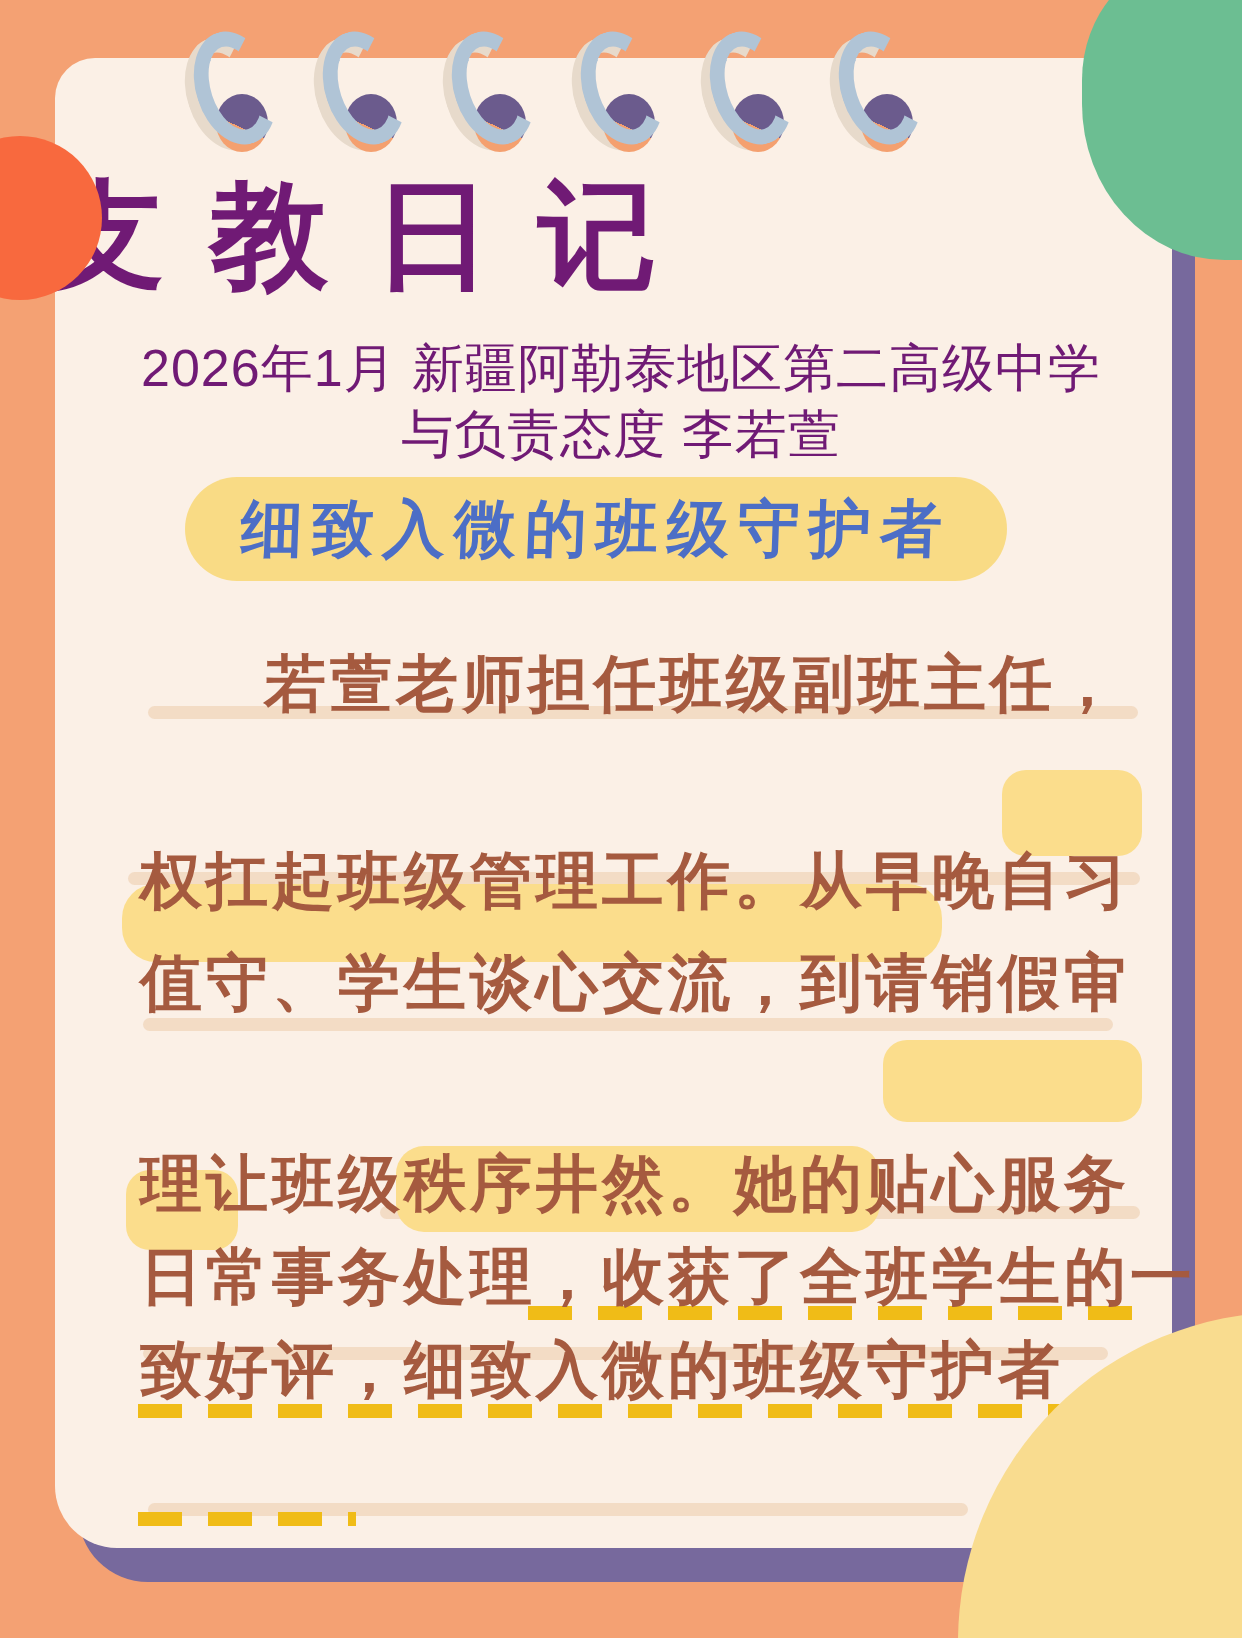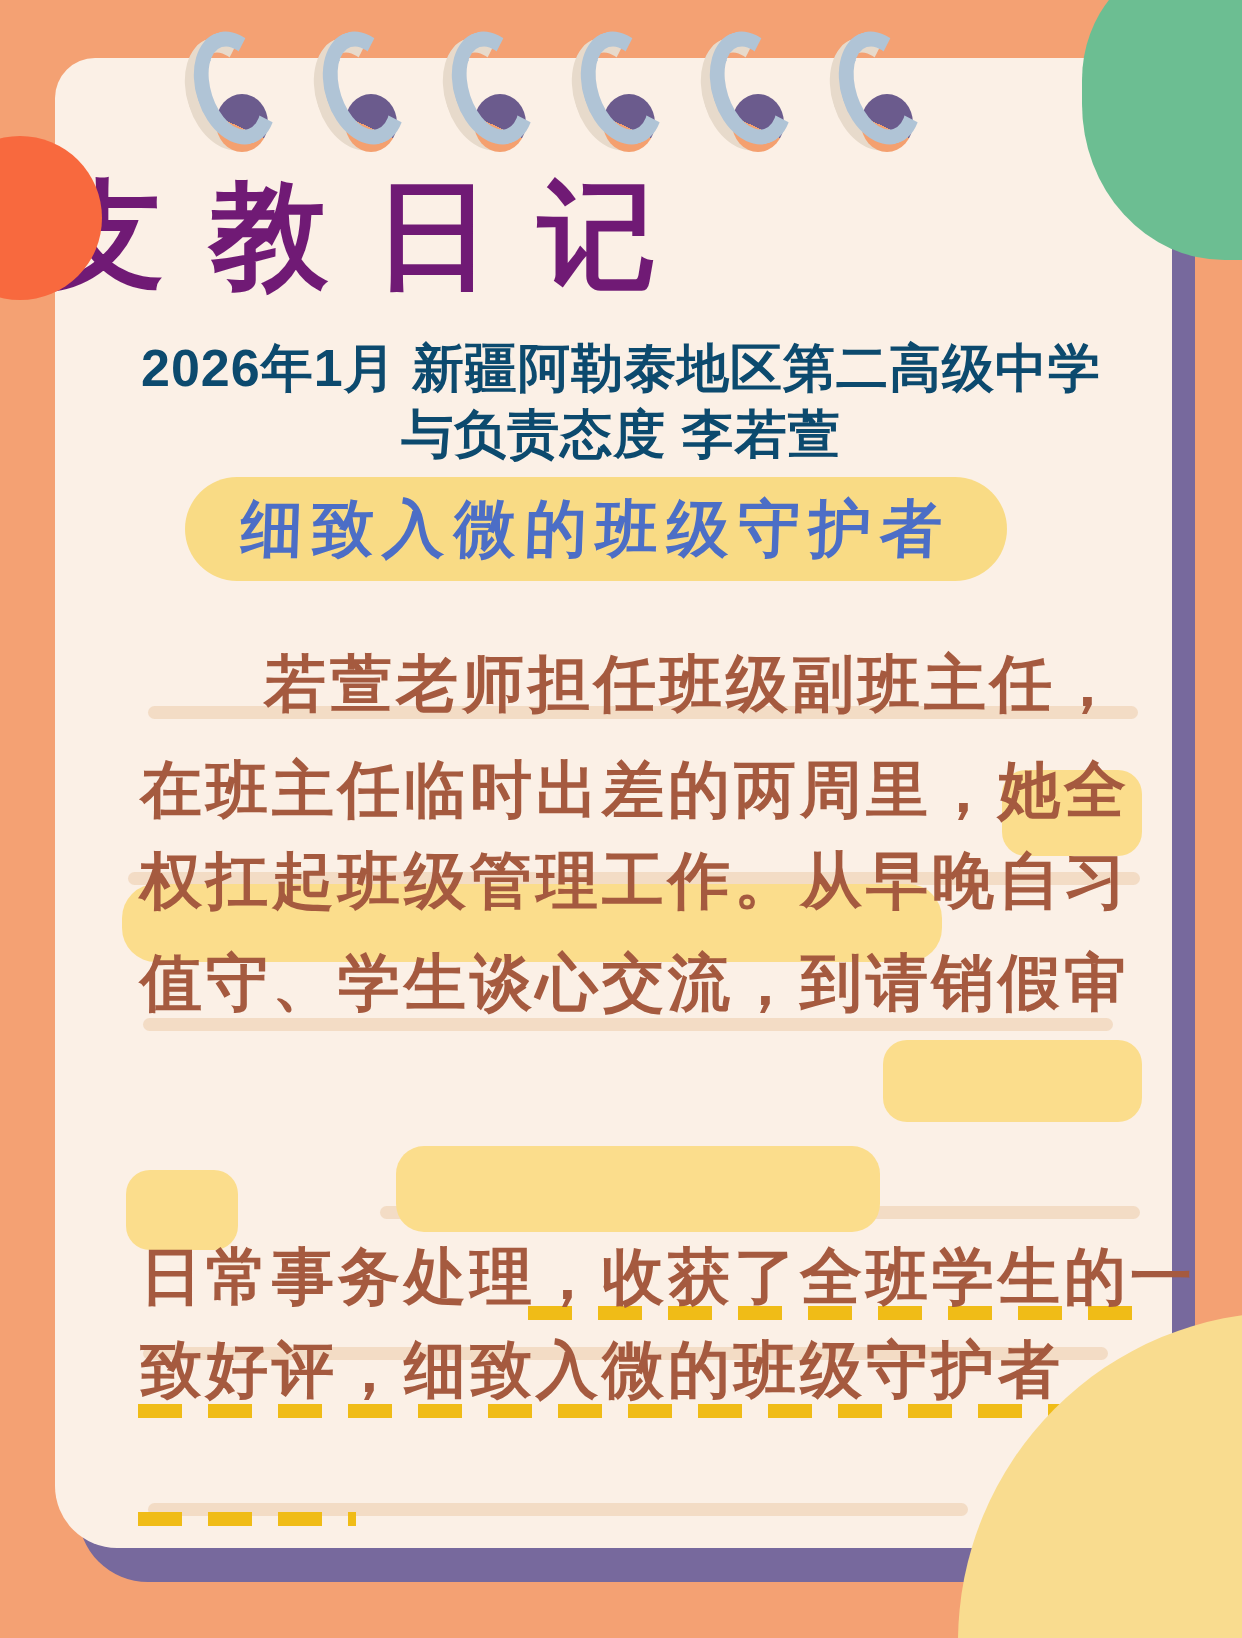"2026年1月 新疆阿勒泰地区第二高级中学" .sub { color: #0c4a6e -> #701a75; font-weight: bold -> normal }
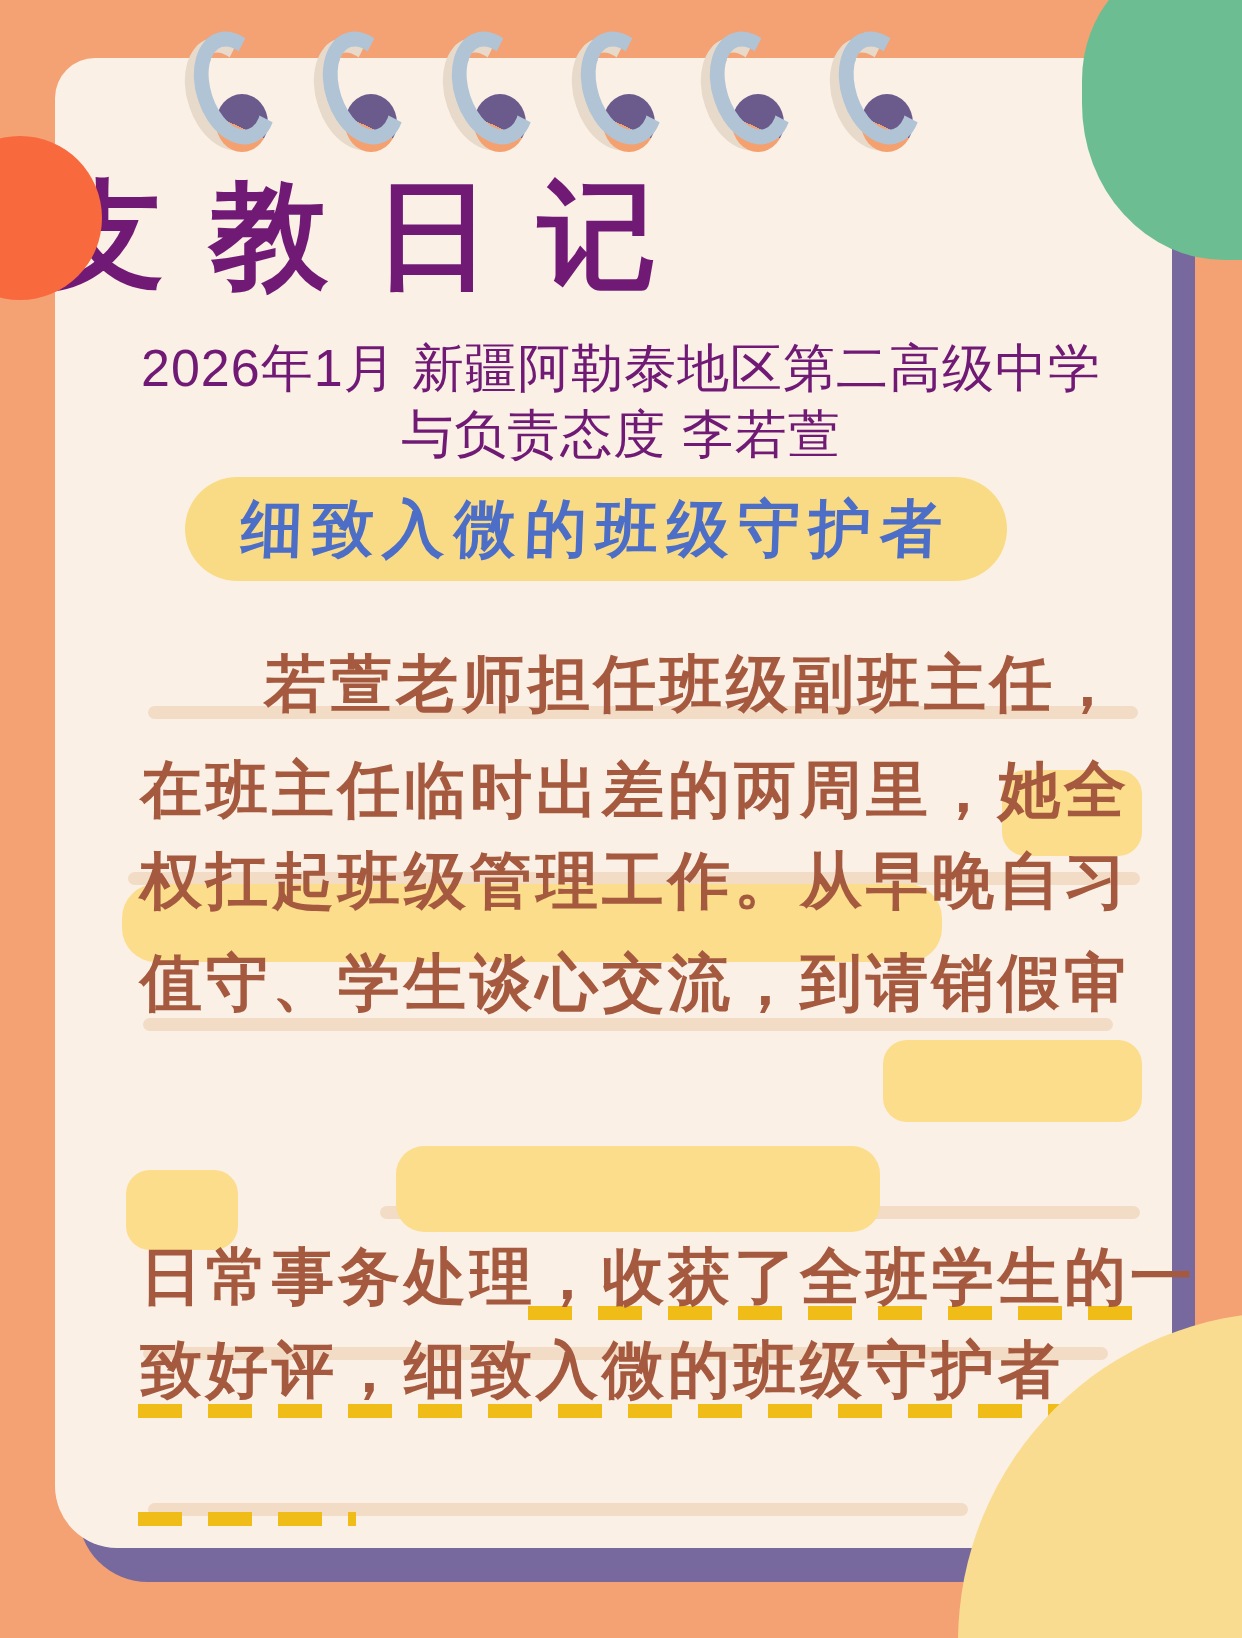"在班主任临时出差的两周里，她全" div.bline { html: <div>在班主任临时出差的两周里，她全</div> -> none }
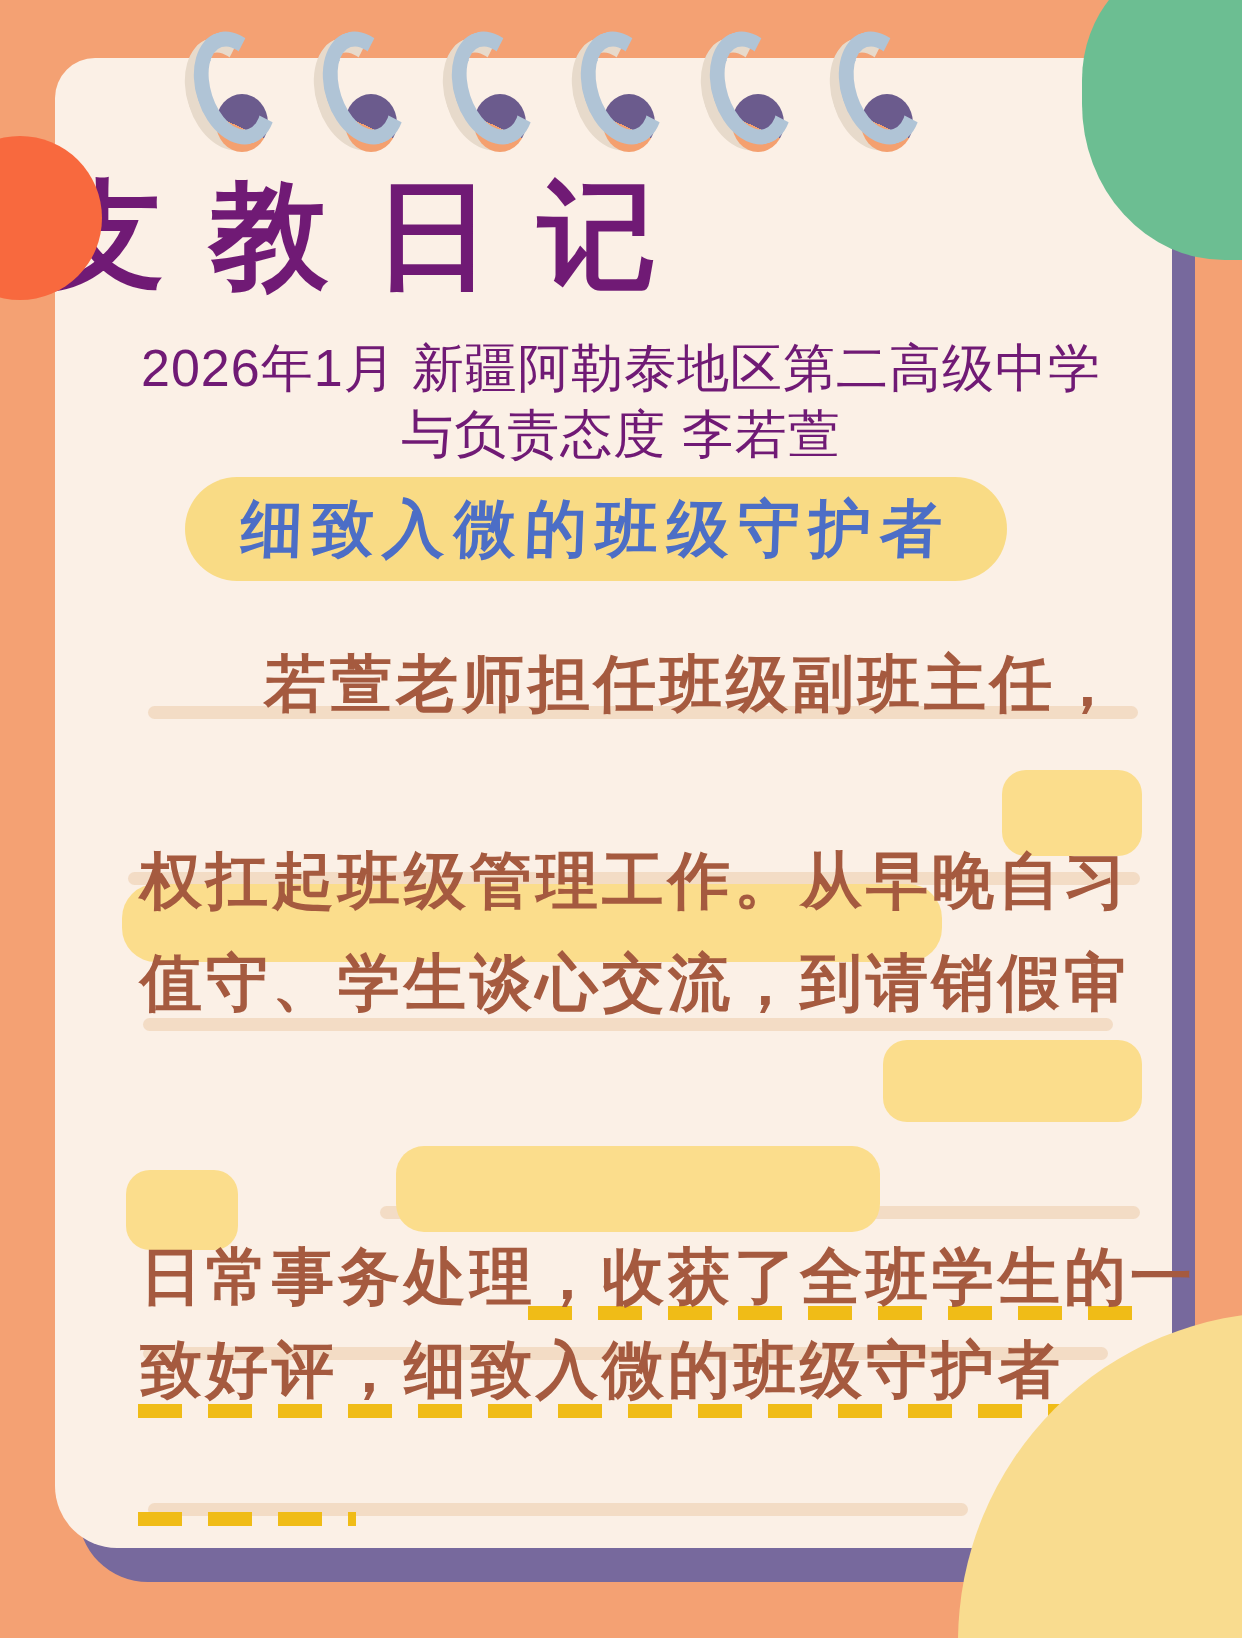"理让班级秩序井然。她的贴心服务" div.bline { html: none -> <div>理让班级秩序井然。她的贴心服务</div> }
